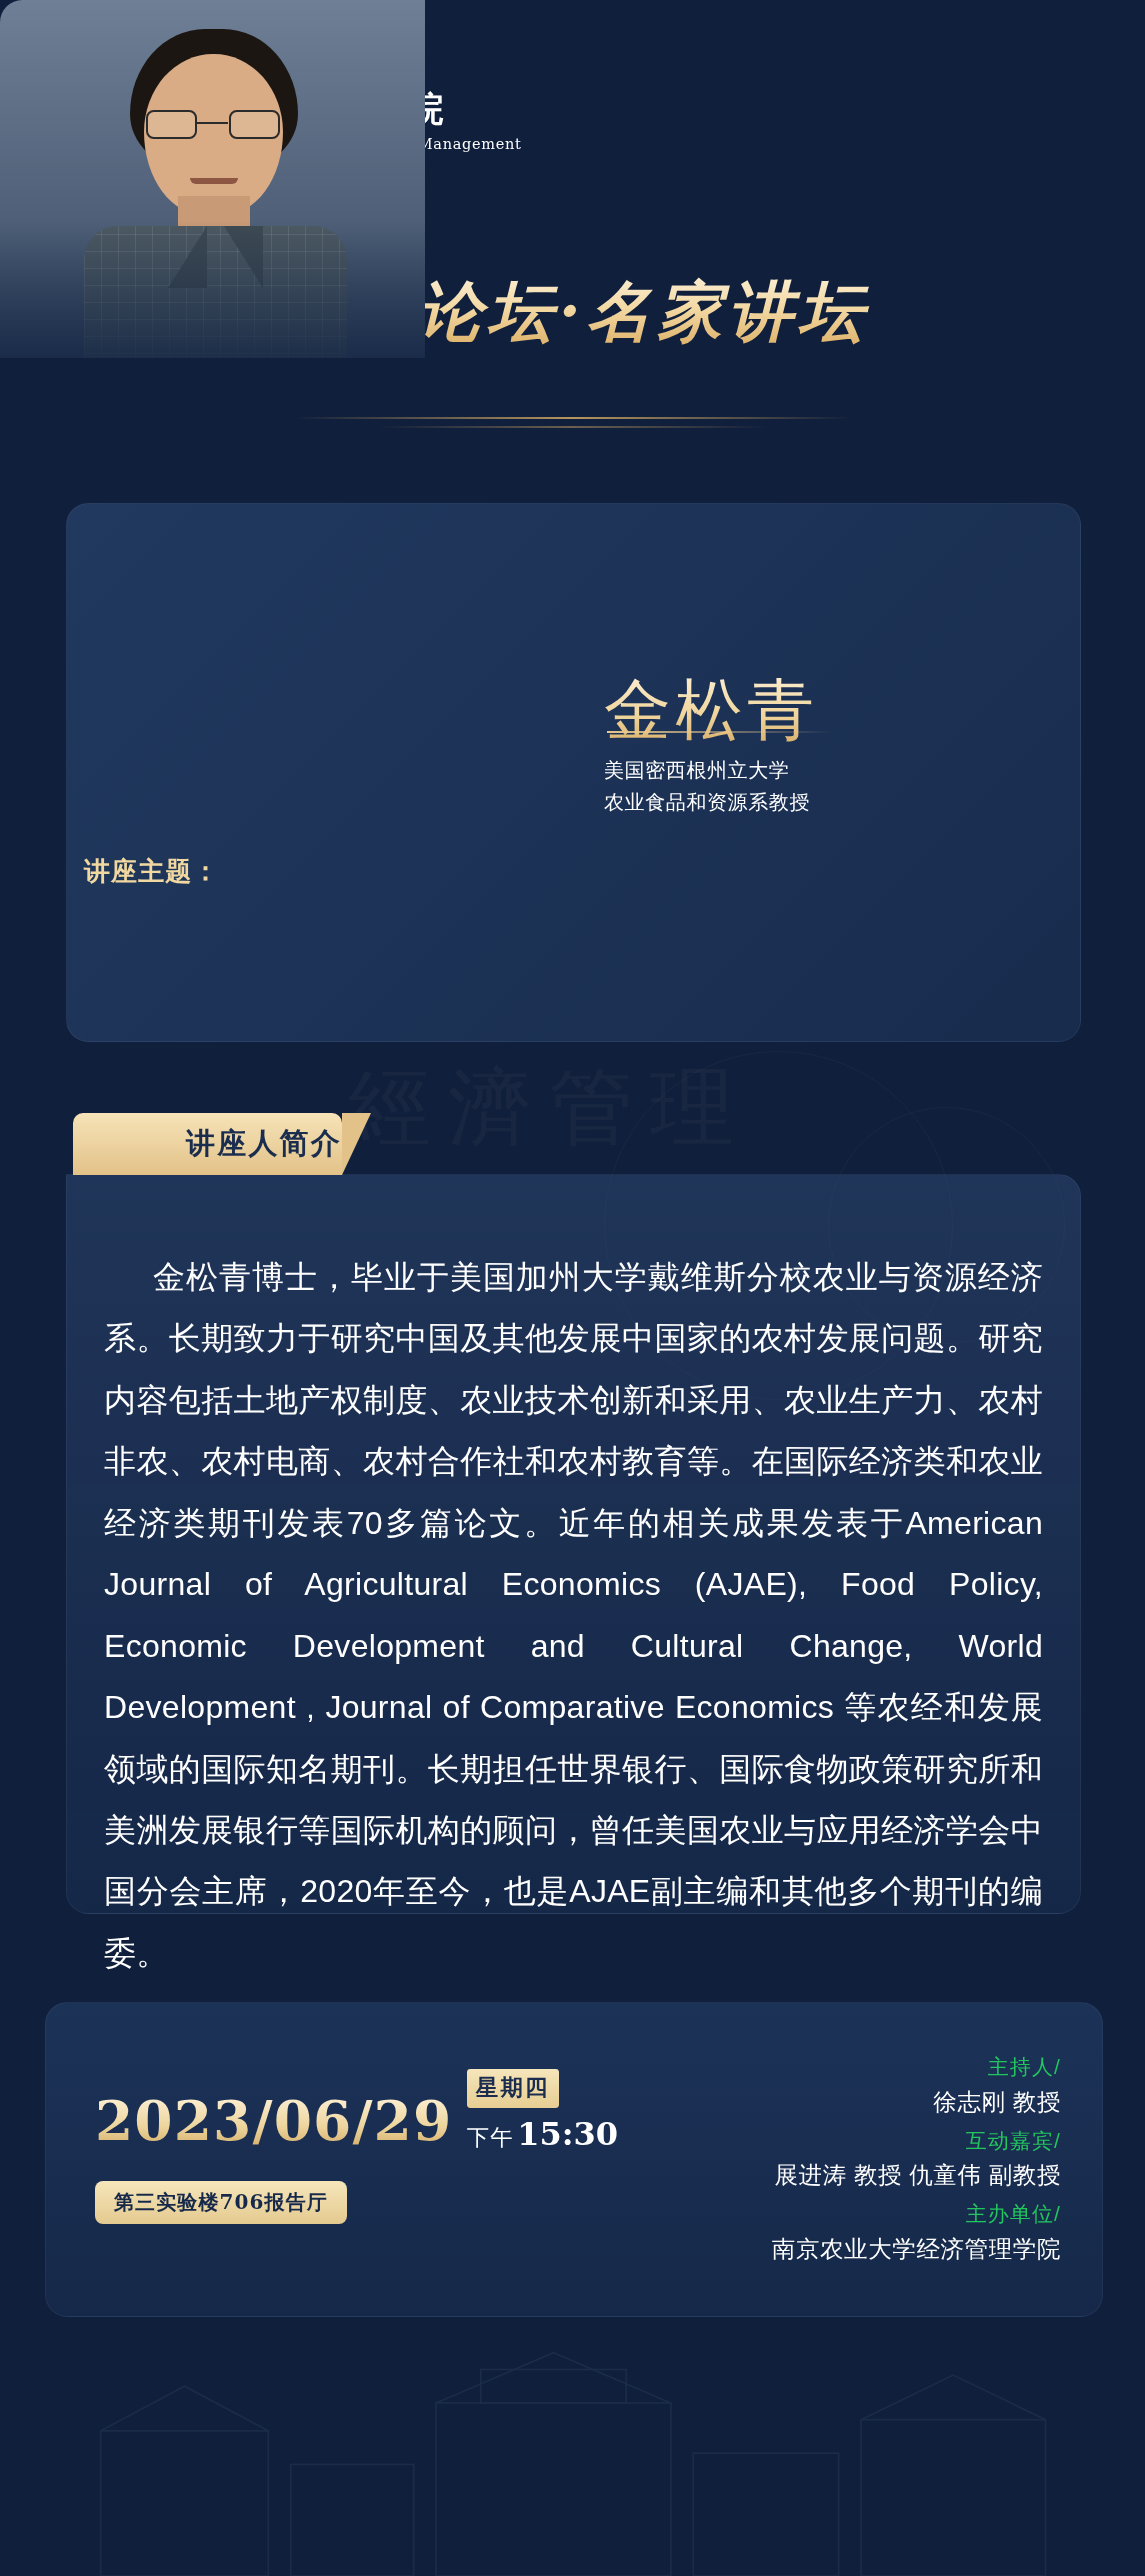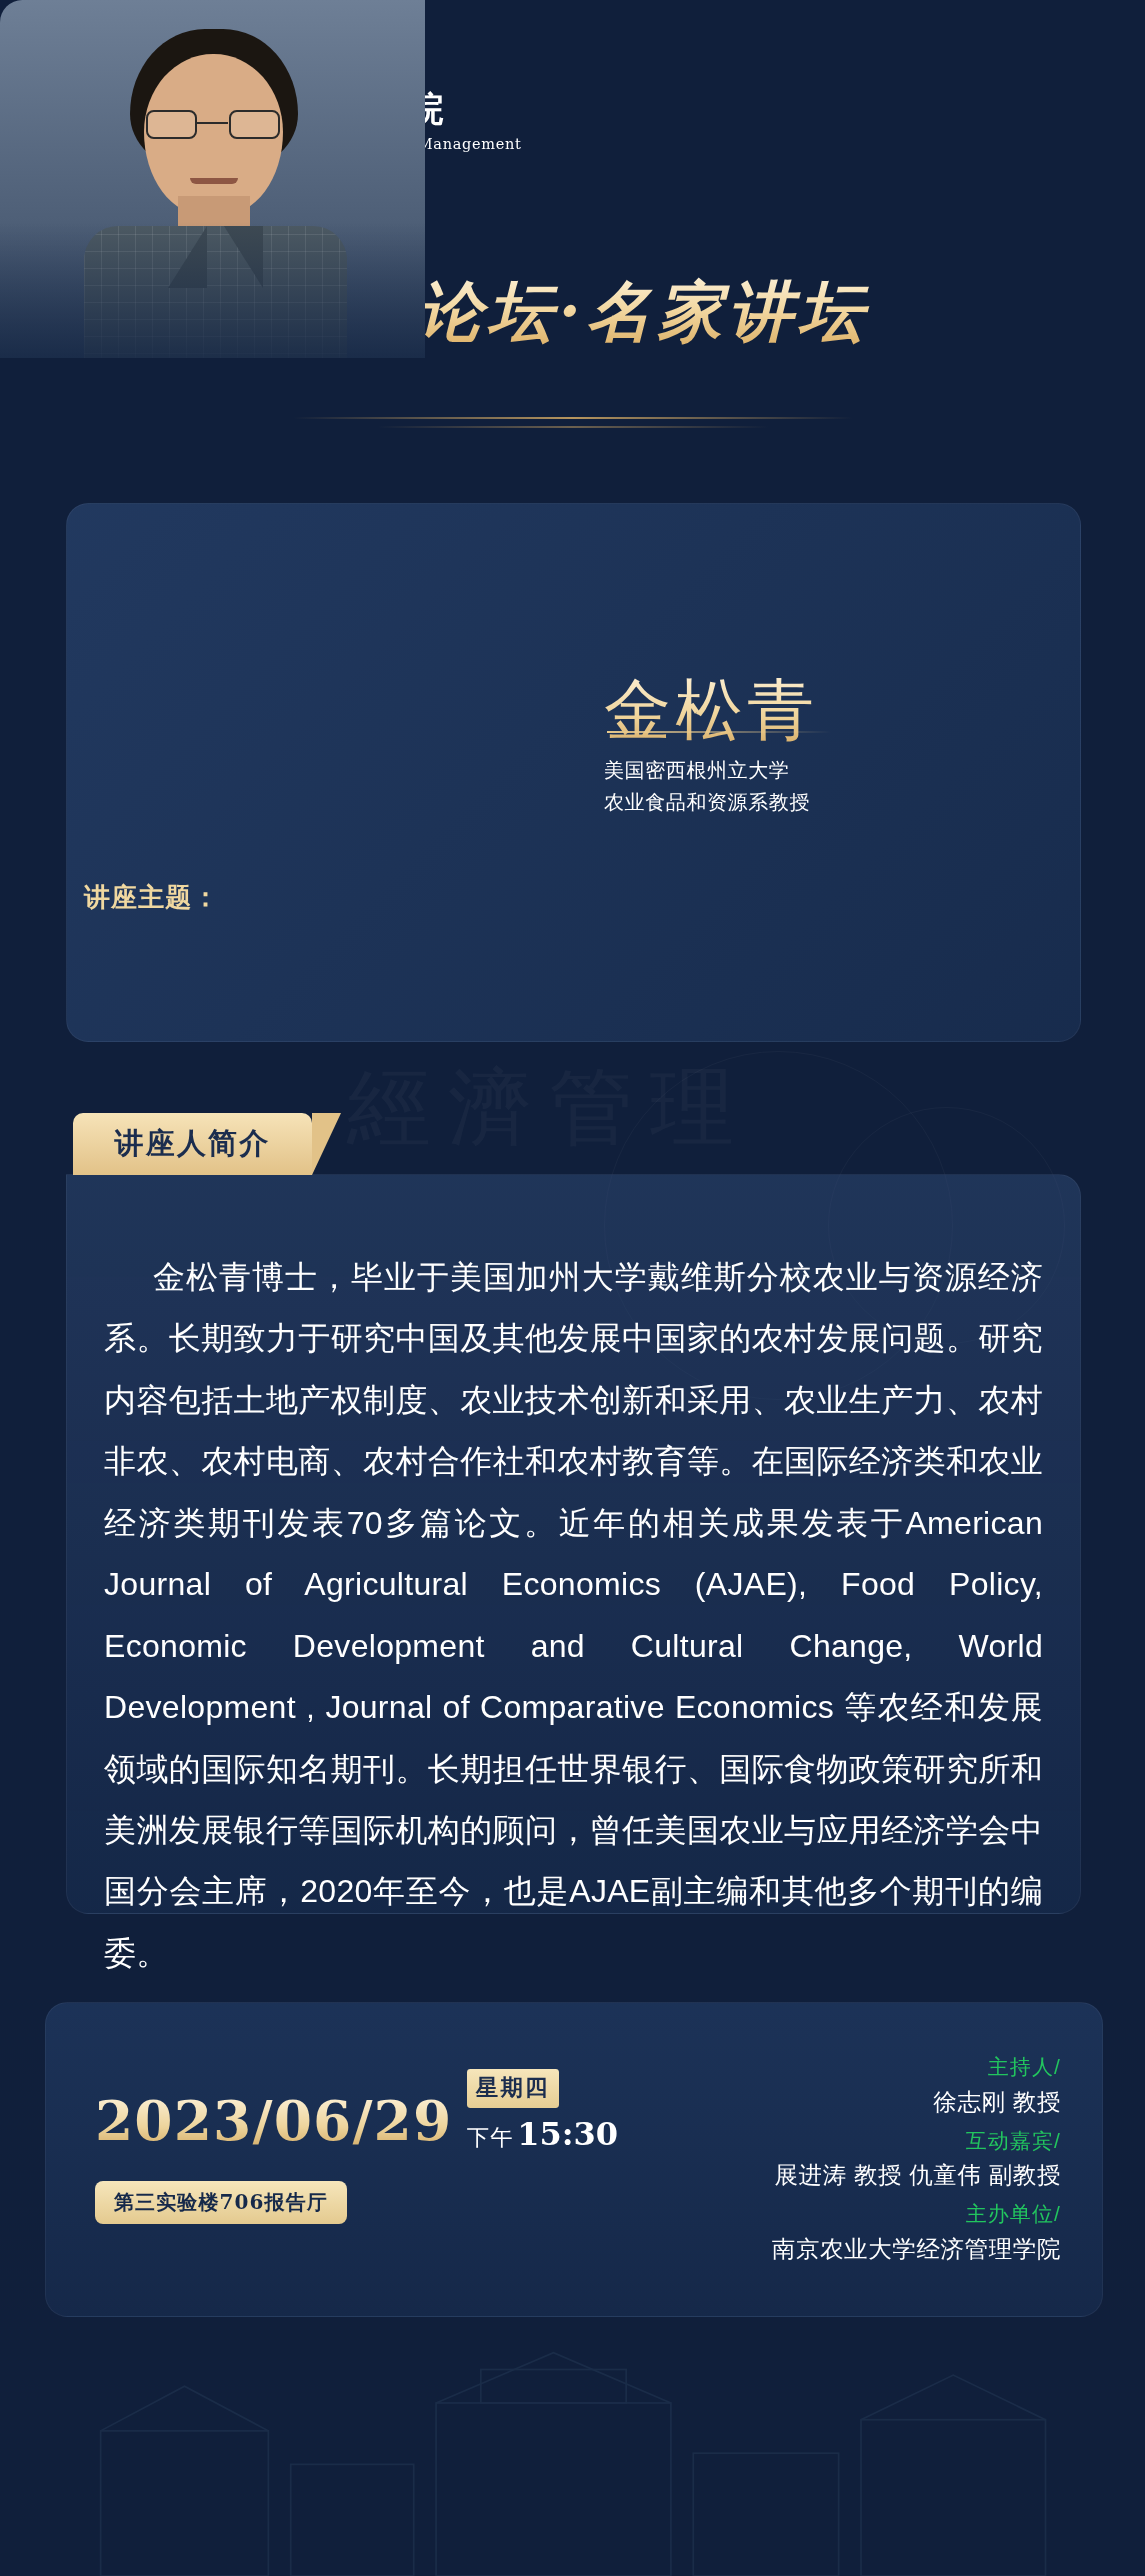"讲座主题：" .topic-row { top: 878px -> 852px }
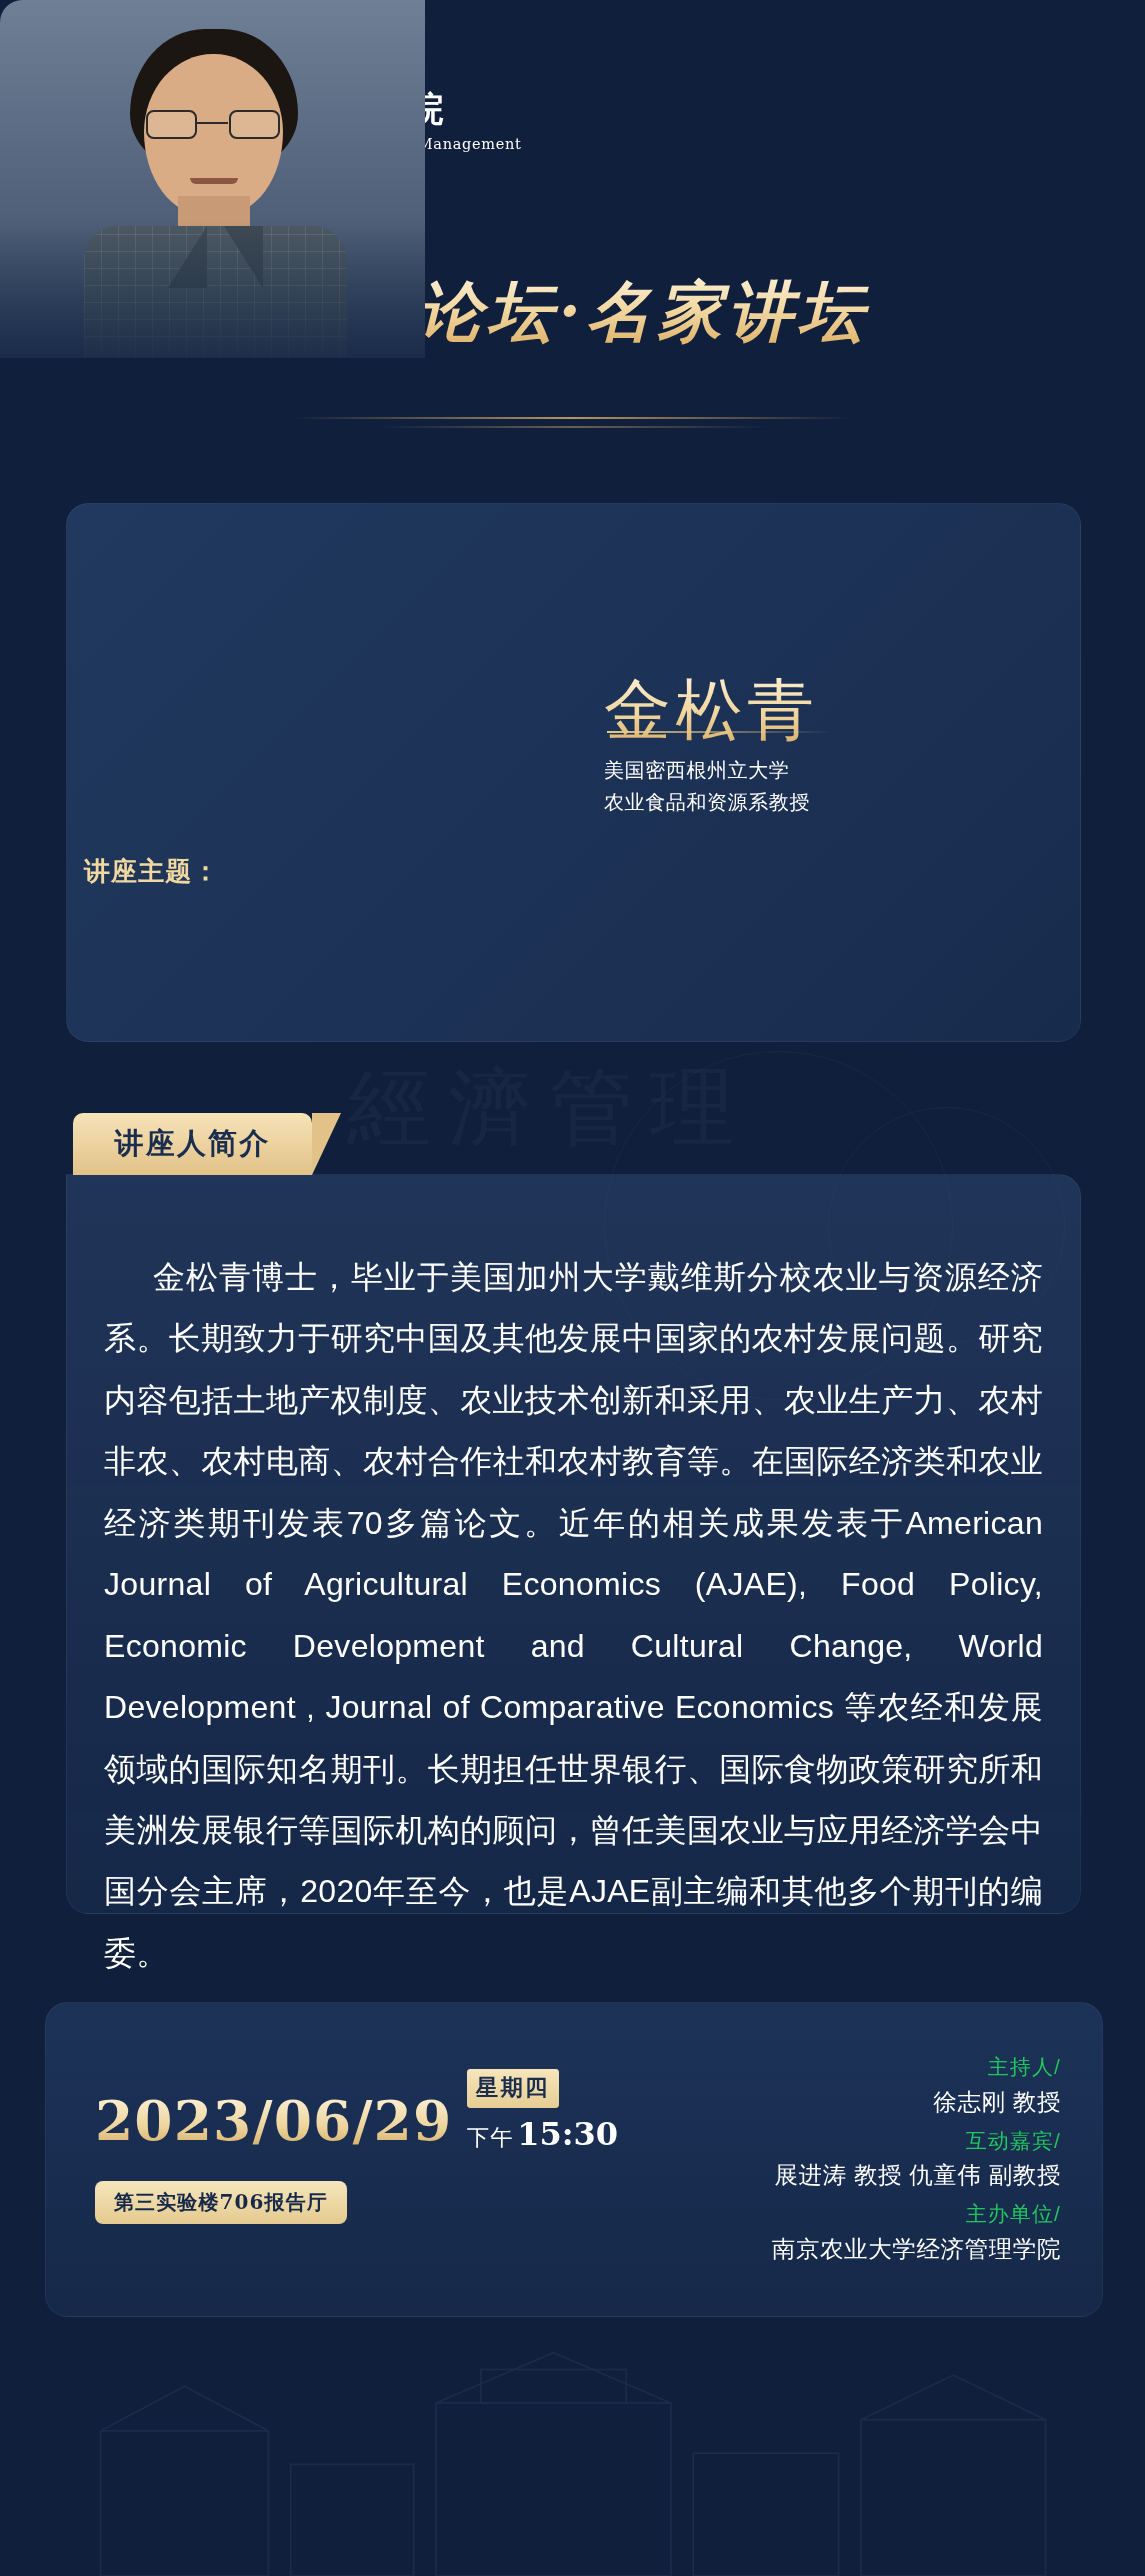"讲座人简介" .bio-tab { justify-content: center -> flex-end; width: 239px -> 269px }
